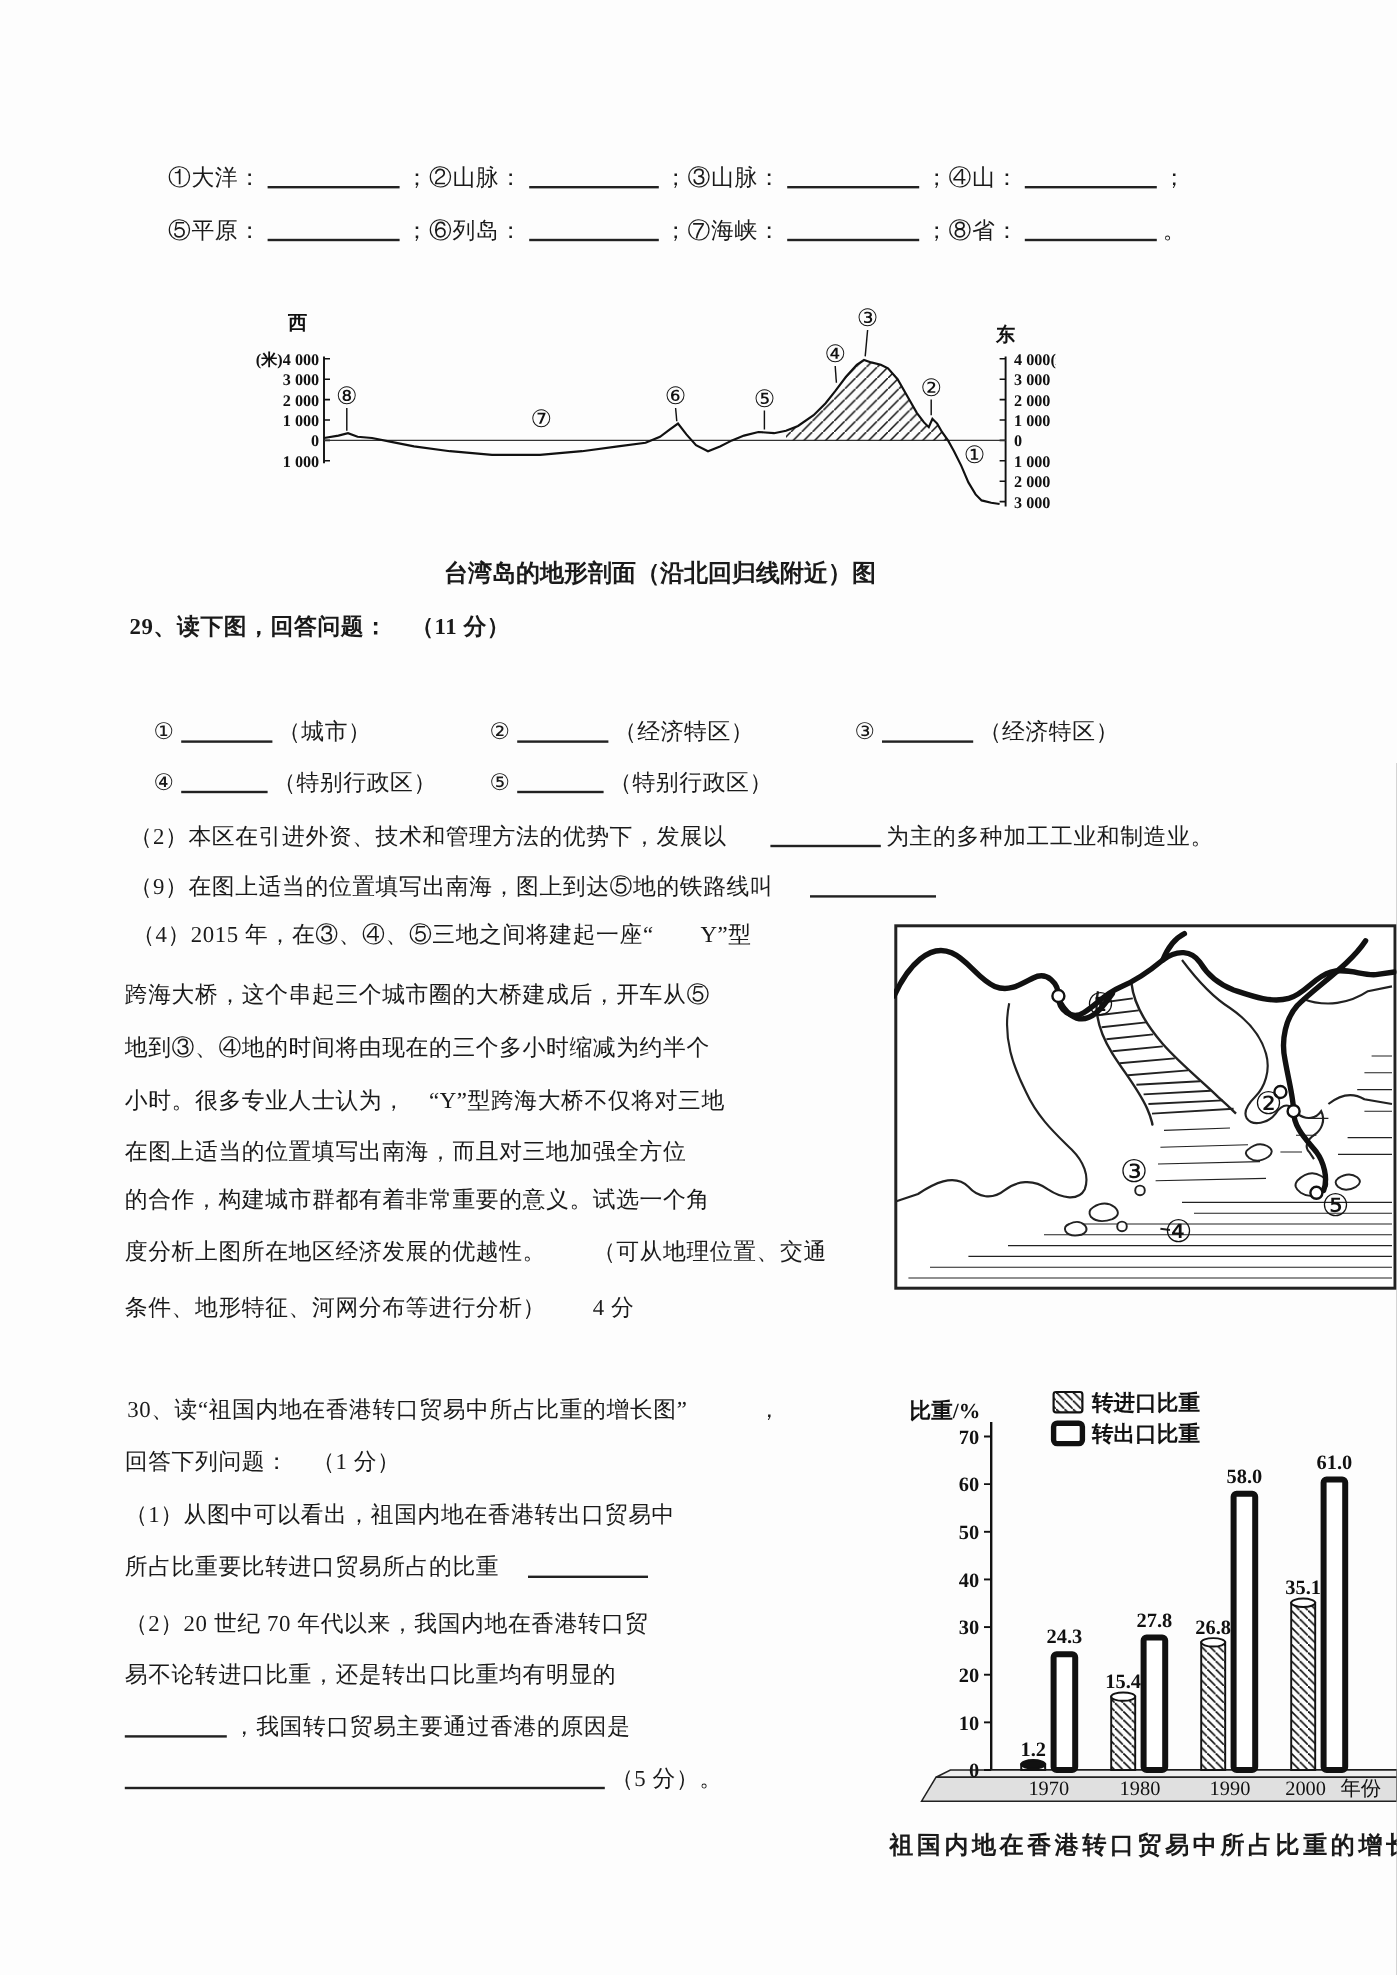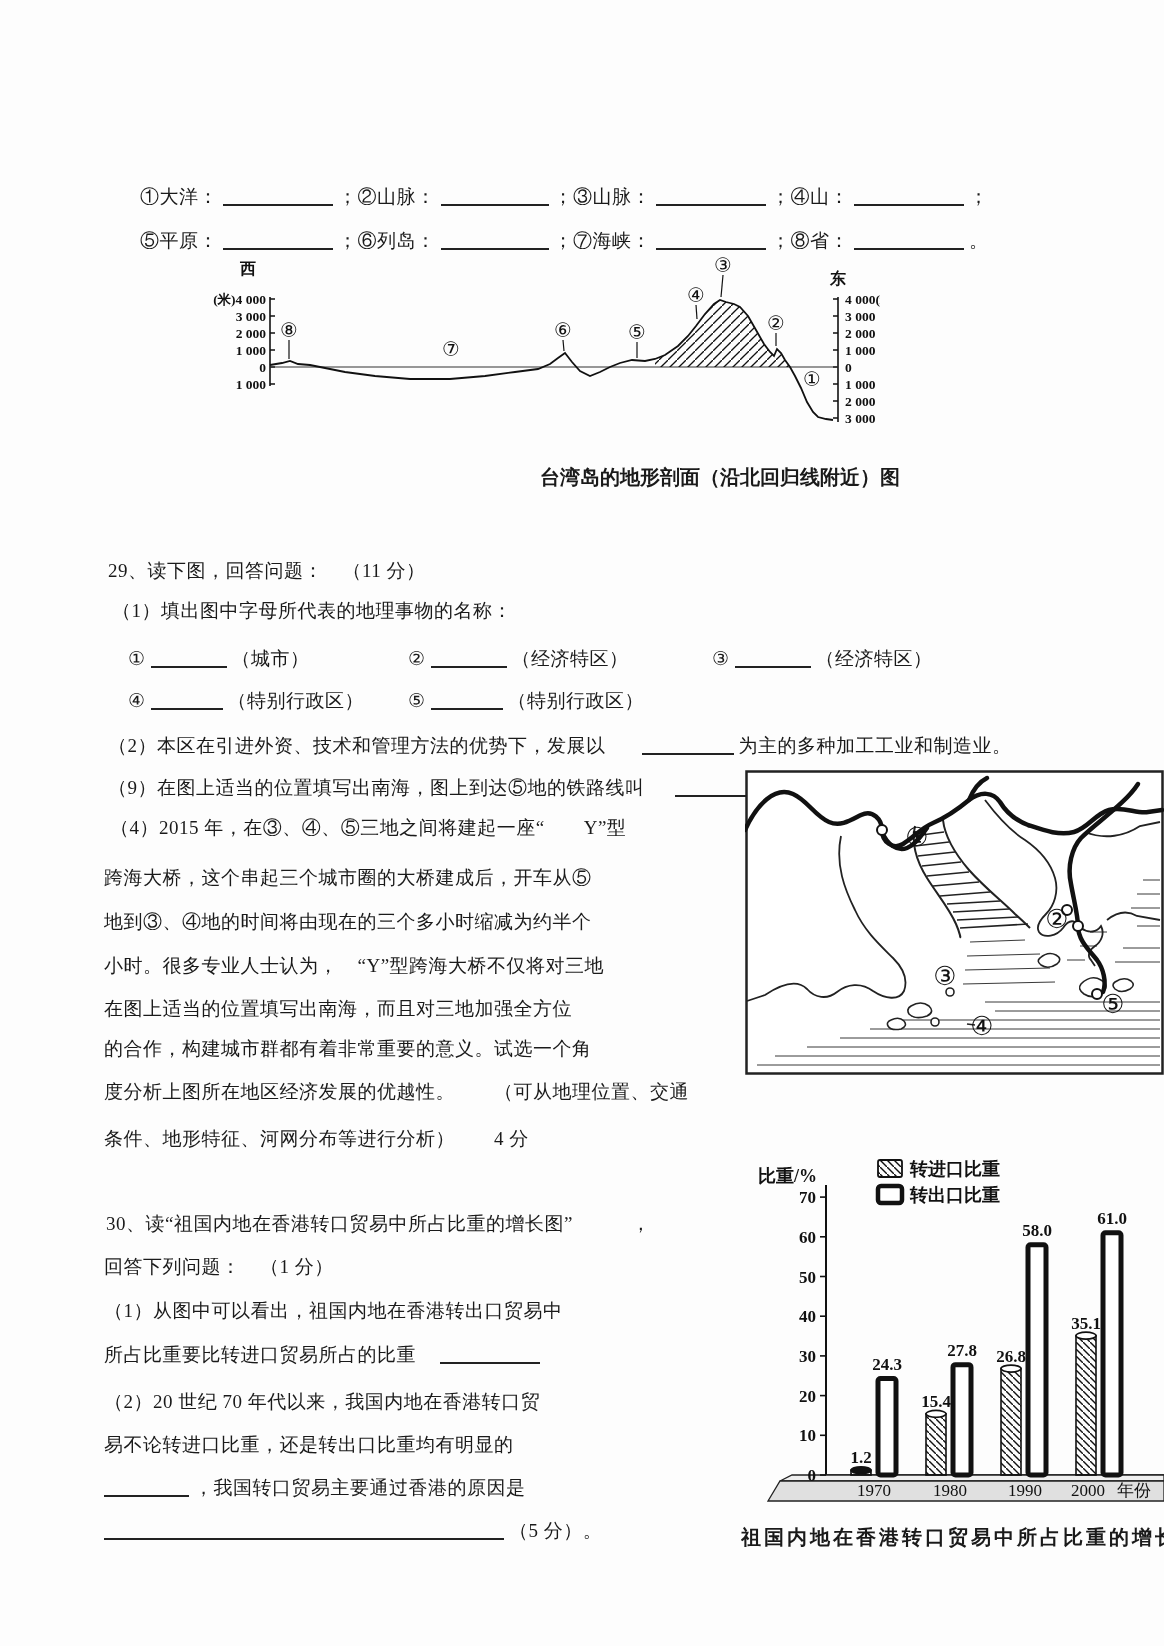"①大洋： ；②山脉： ；③山脉： ；④山： ；" .tline { margin-top: 48px -> none }
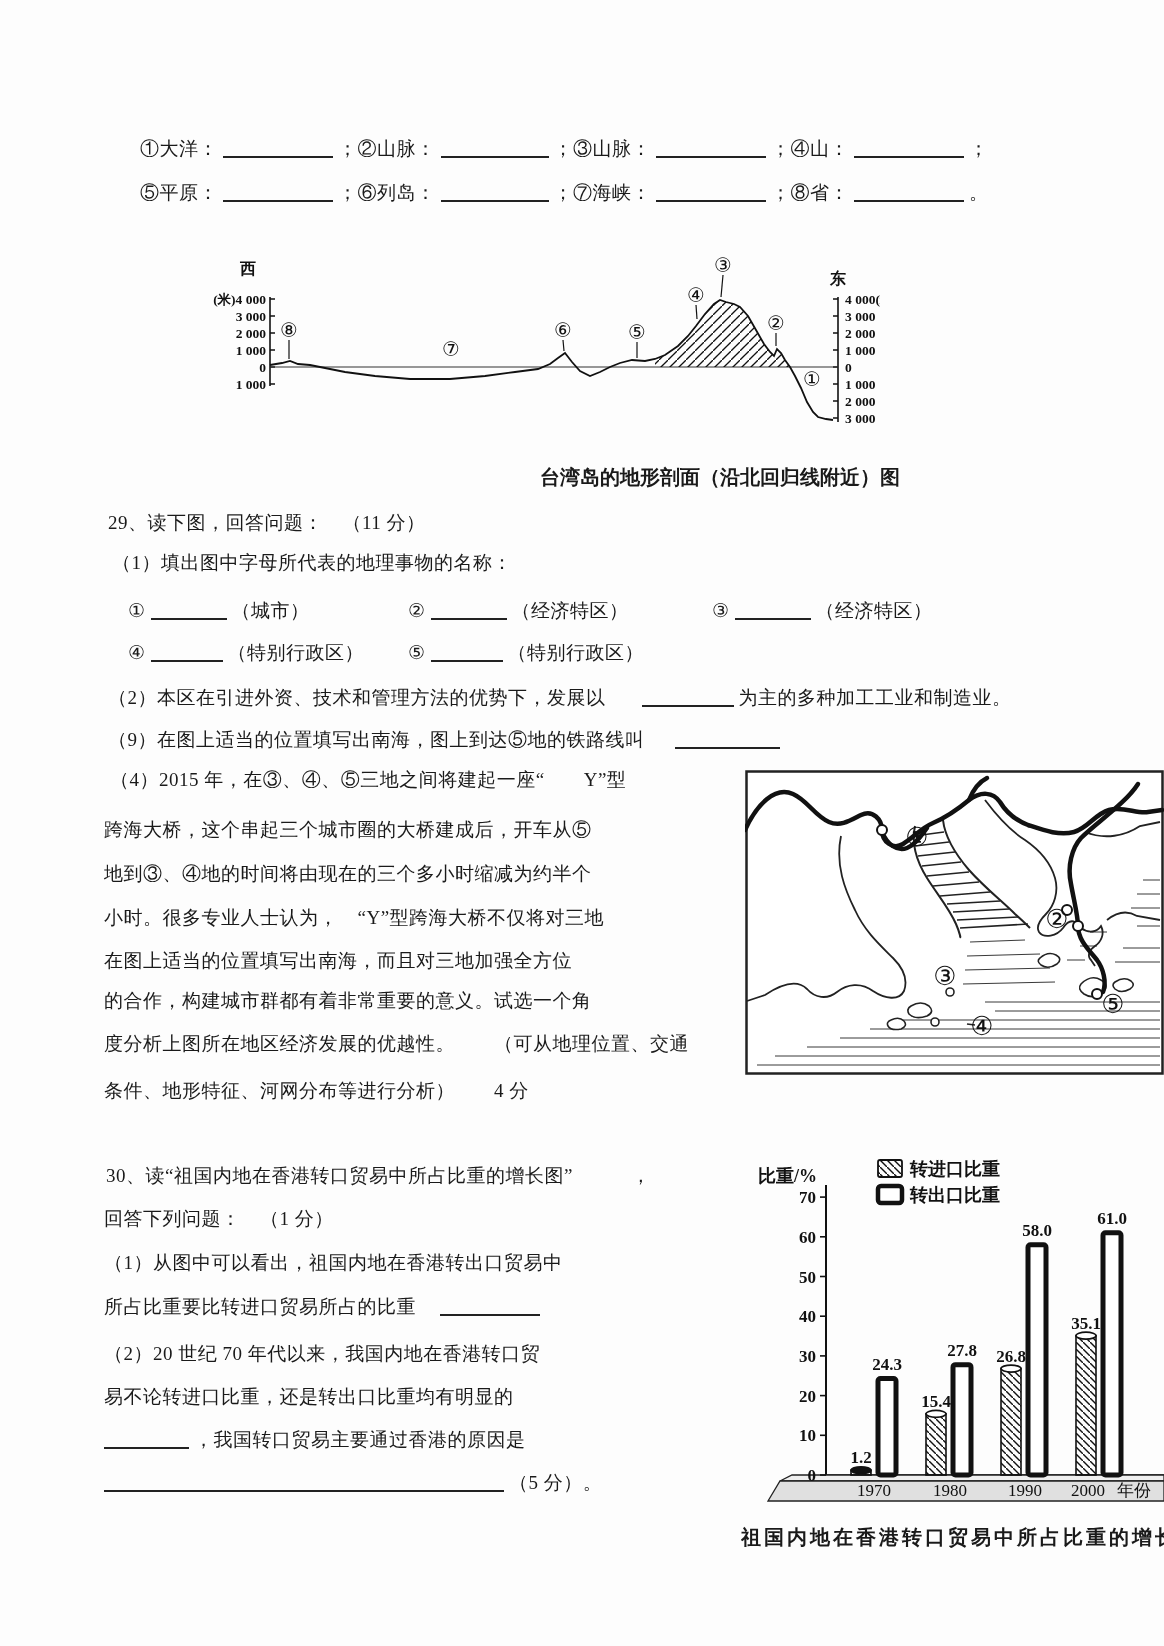"台湾岛的地形剖面（沿北回归线附近）图" div.cap { text-align: right -> center }
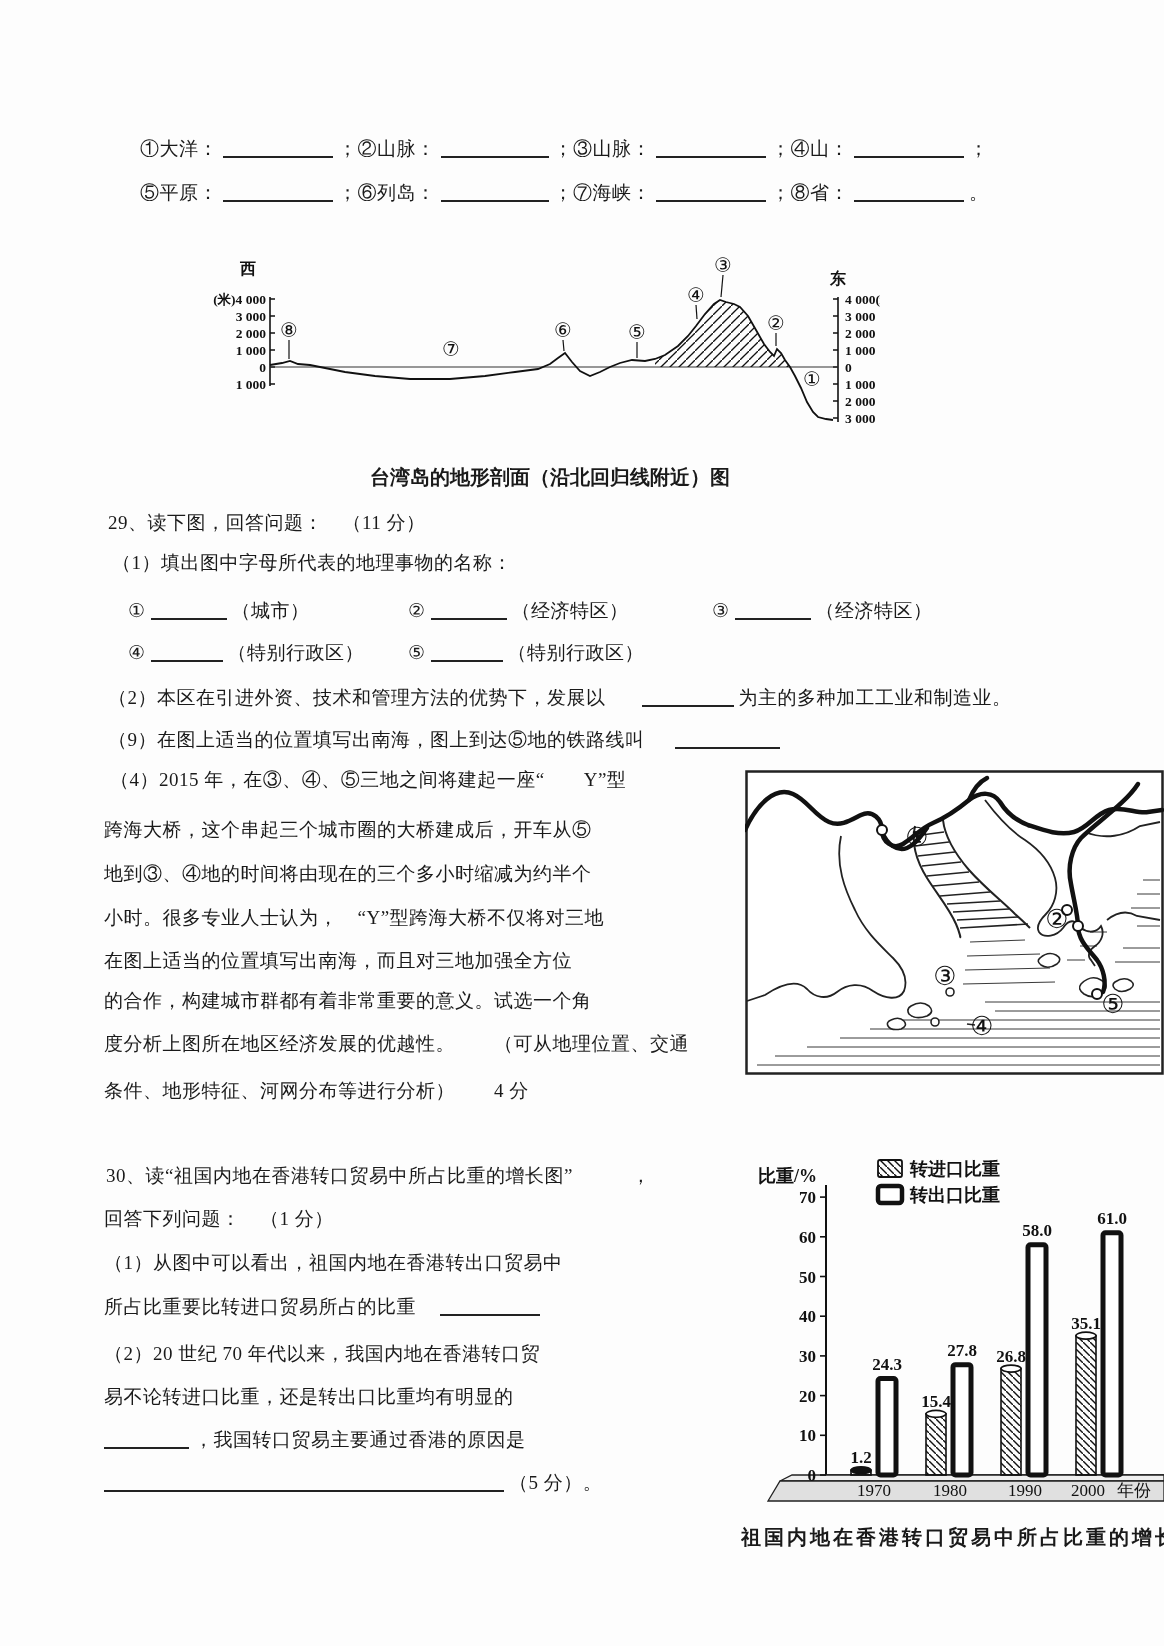"29、读下图，回答问题： （11 分）" div.tline { font-weight: 400 -> 700 }
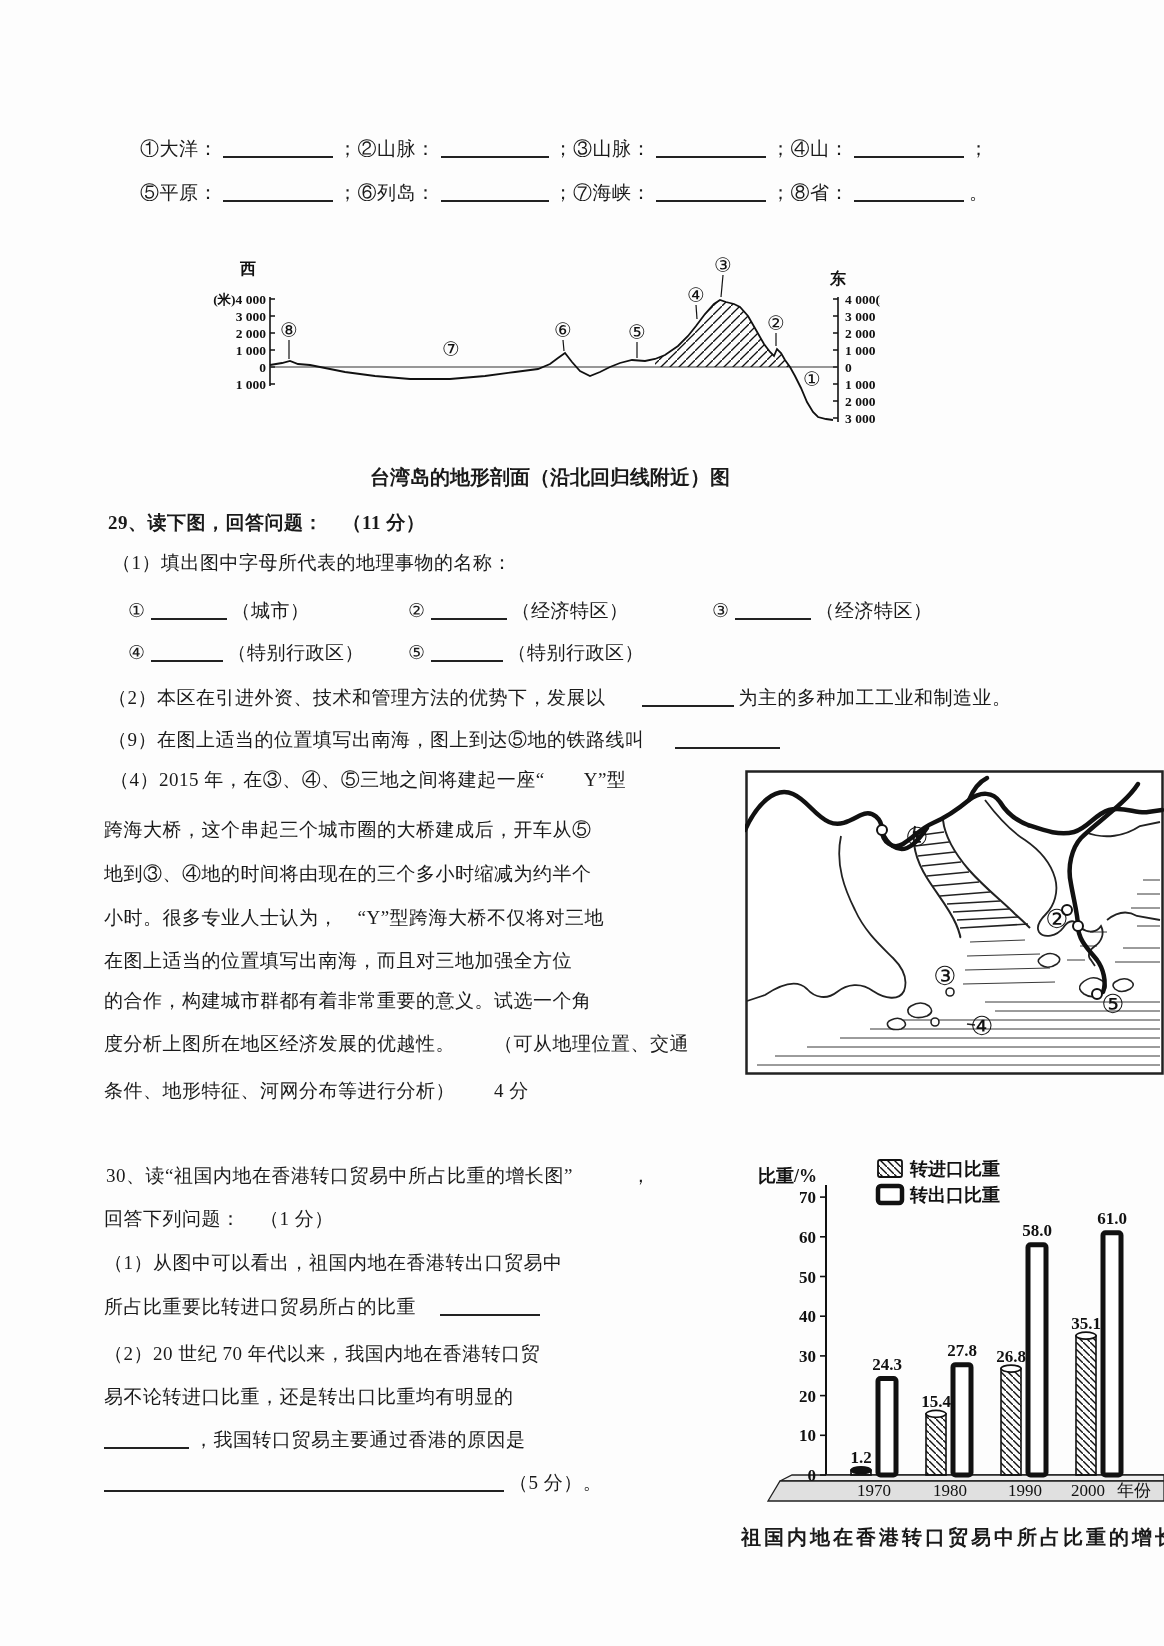"（1）填出图中字母所代表的地理事物的名称：" div.tline { html: <div>（1）填出图中字母所代表的地理事物的名称：</div> -> none }
